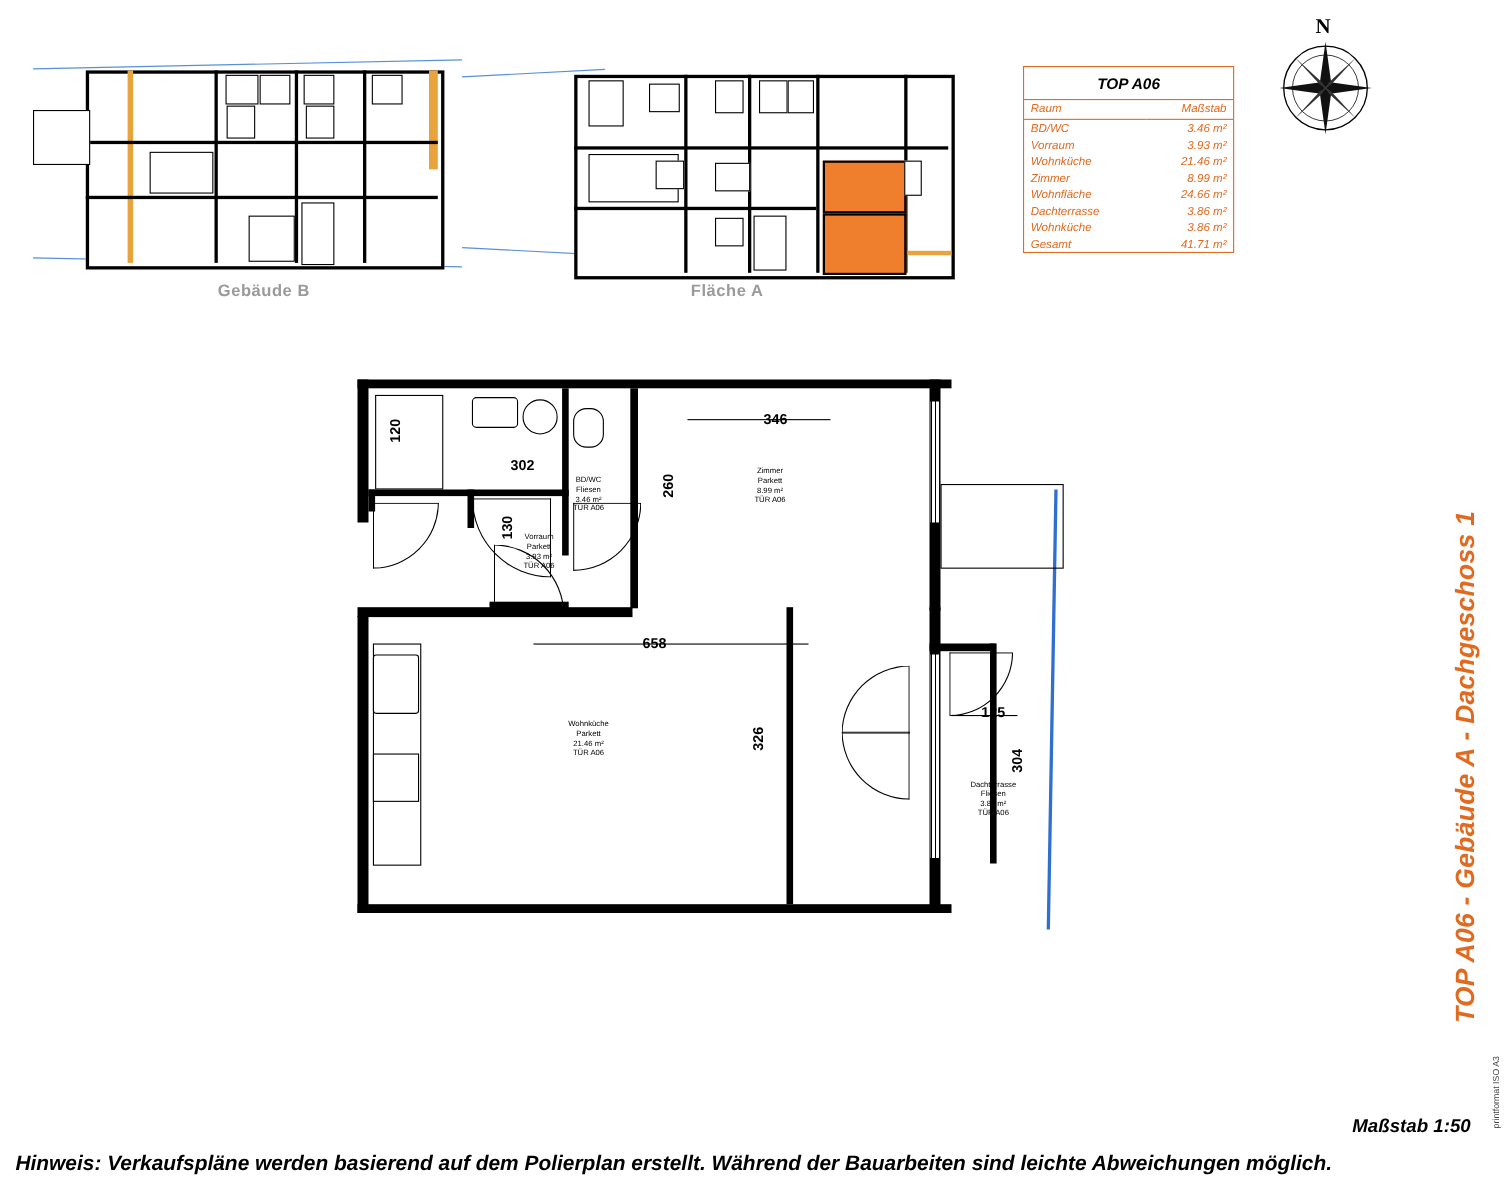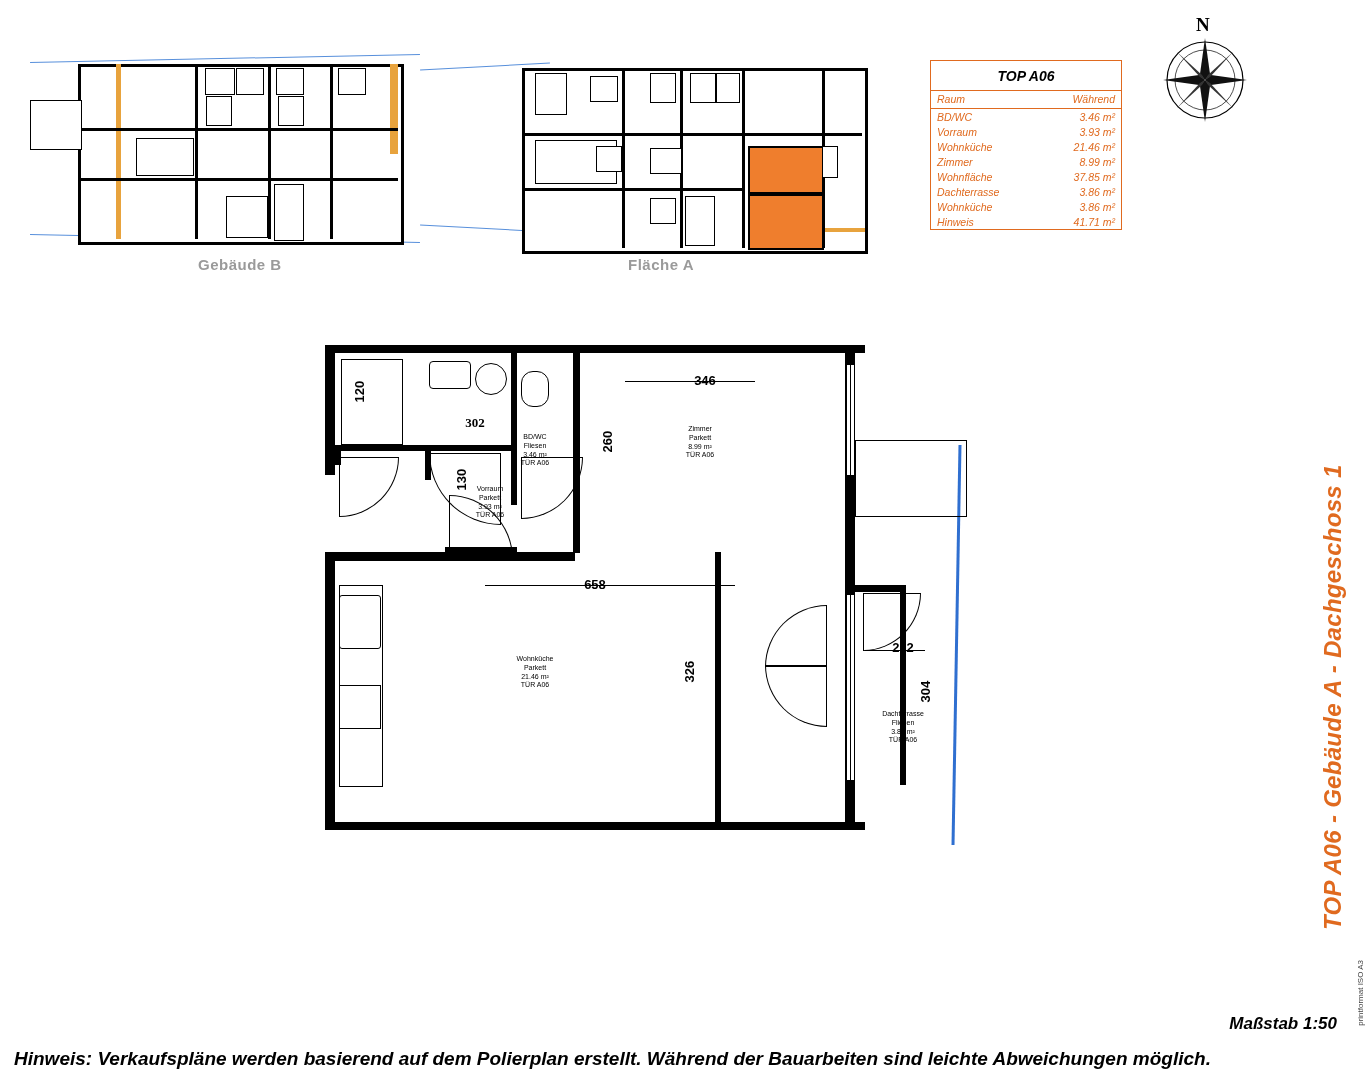"Während" th.r { text: Während -> Maßstab }
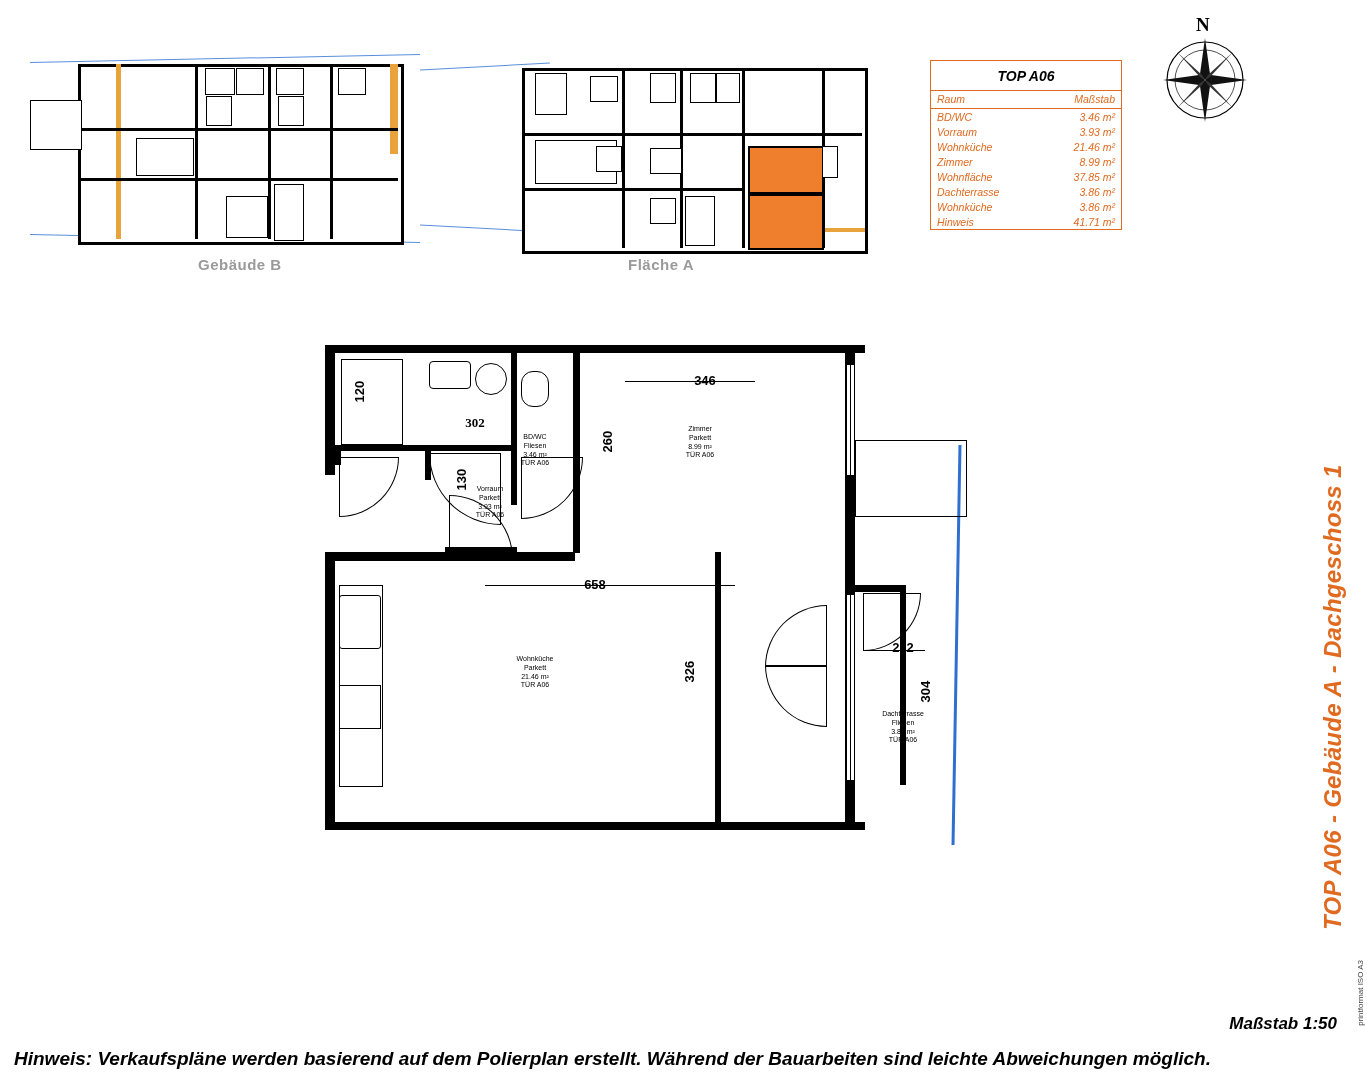"37.85 m²" td.r { text: 37.85 -> 24.66 }
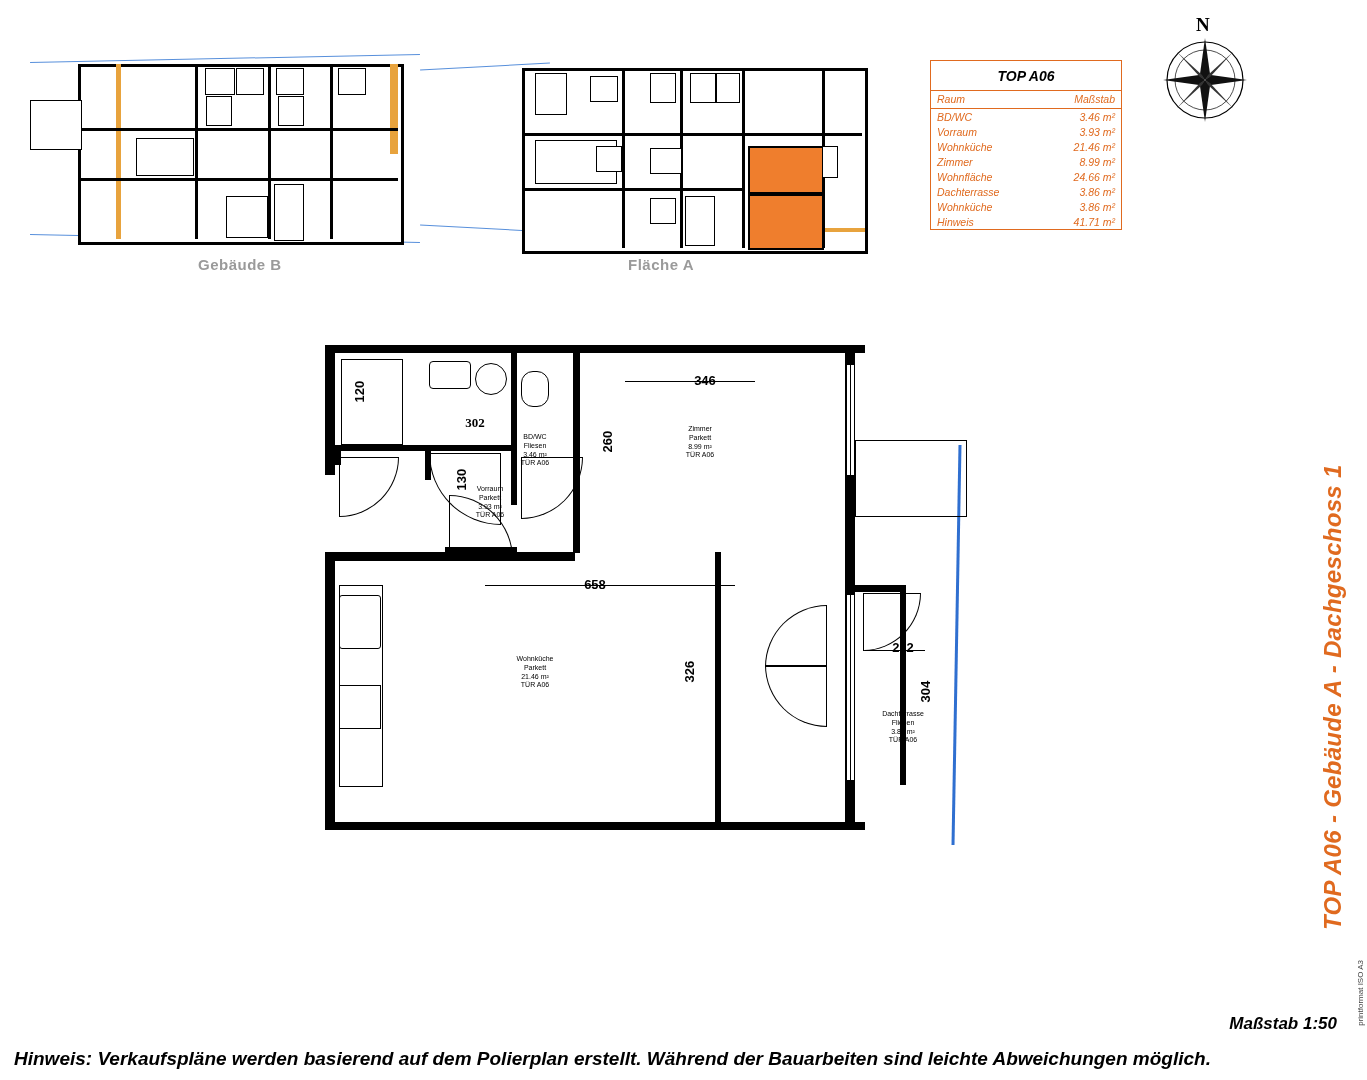"Hinweis" td { text: Hinweis -> Gesamt }
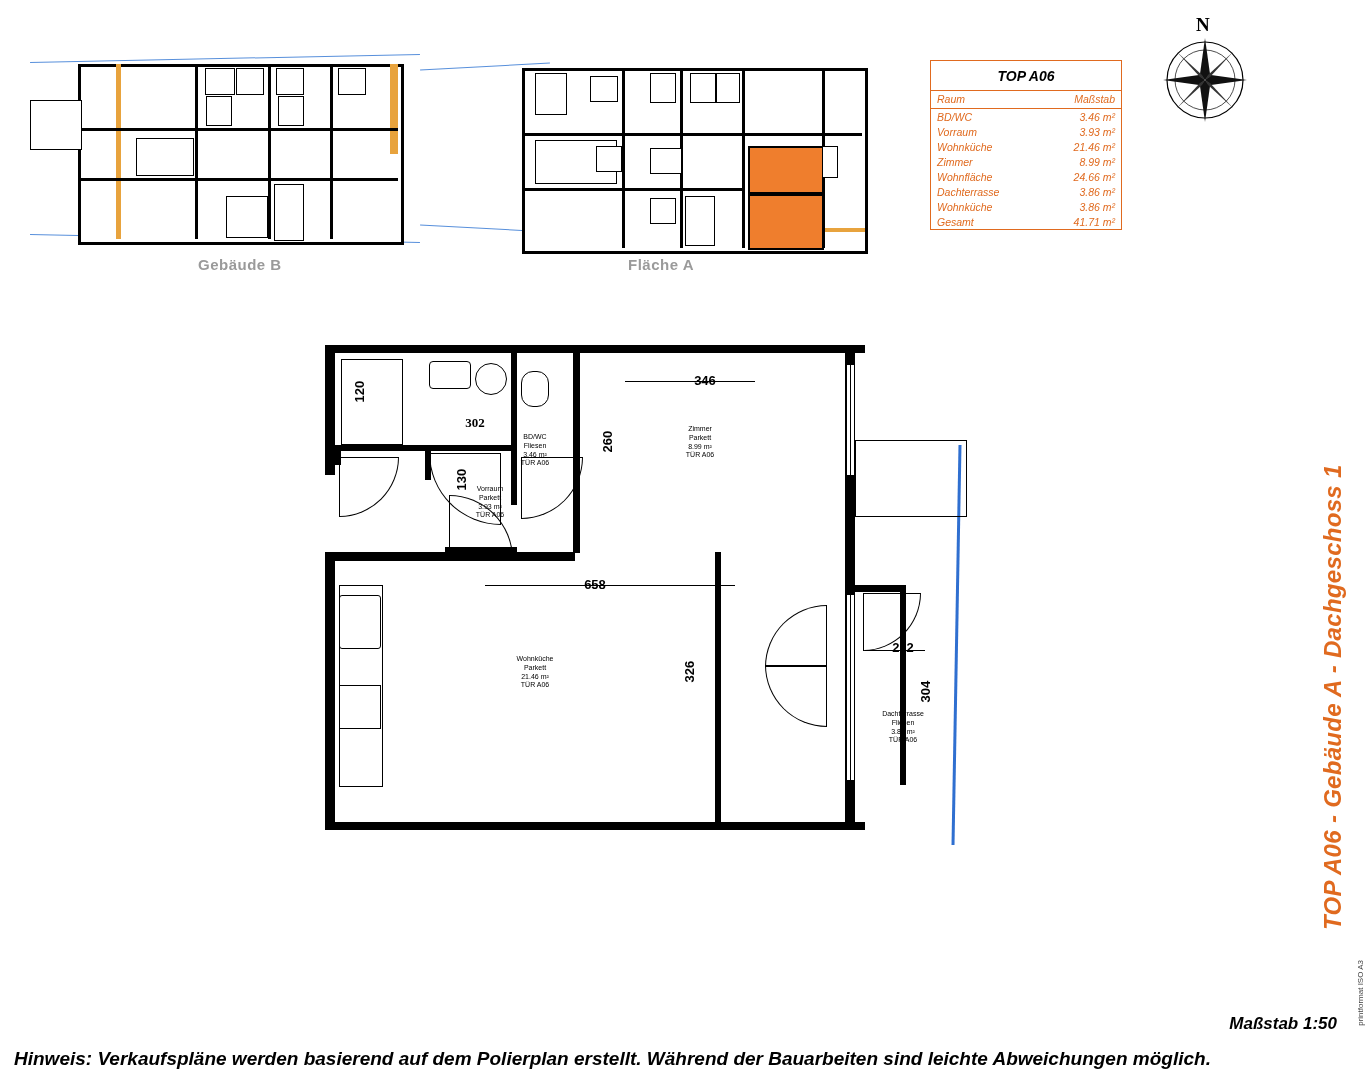"302" div.dimbox { font-family: Liberation Serif, serif -> none }
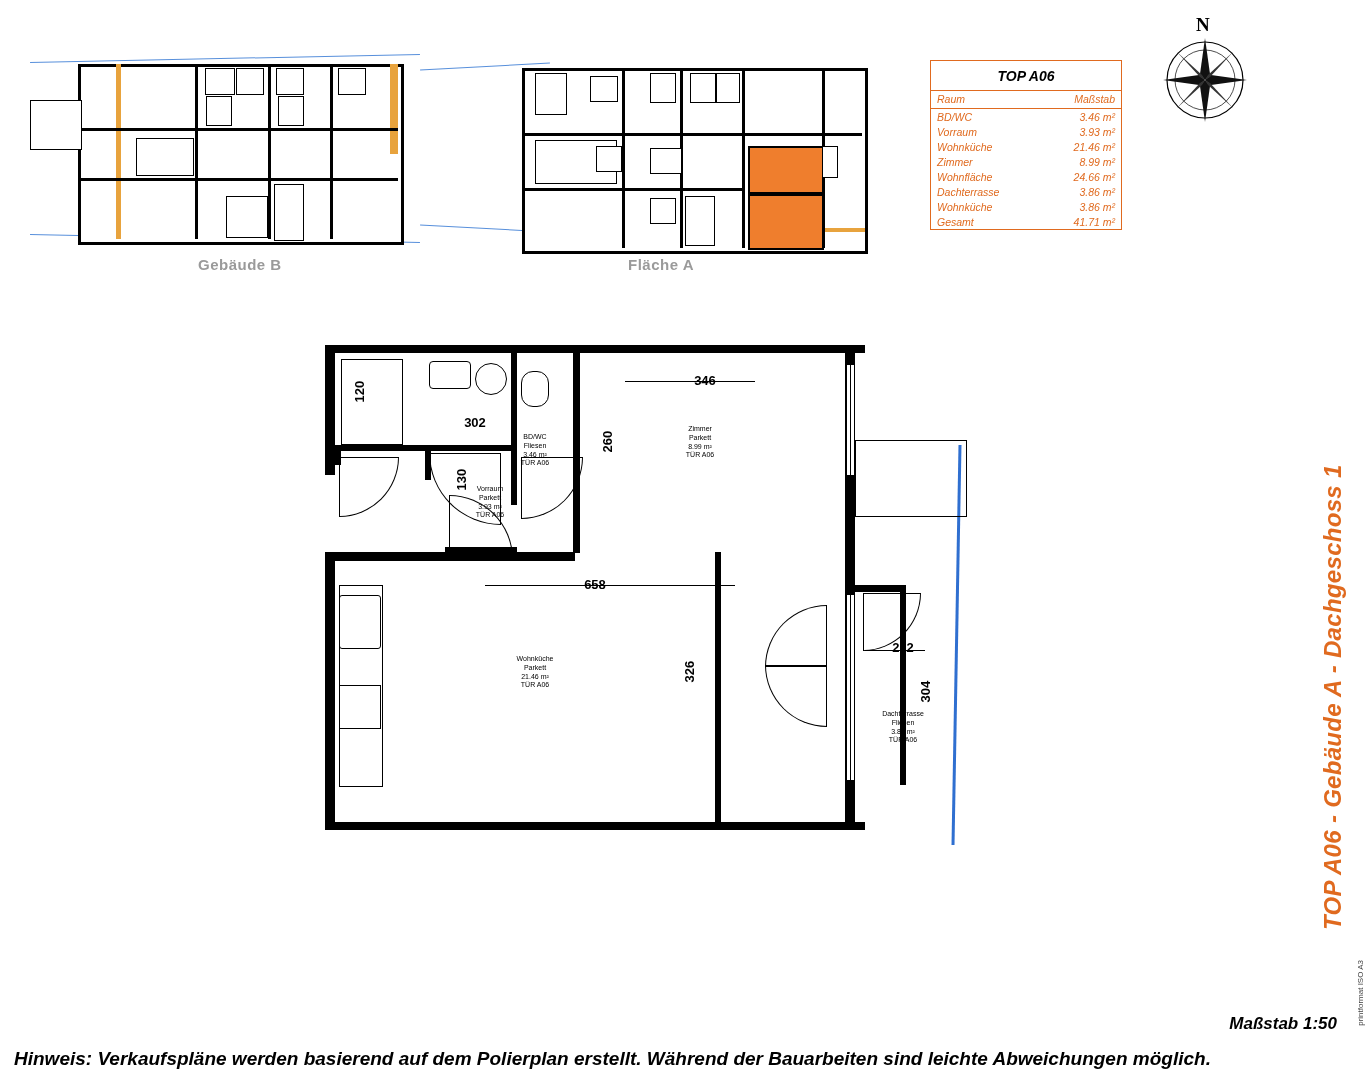"212" div.dimbox { text: 212 -> 125 }
